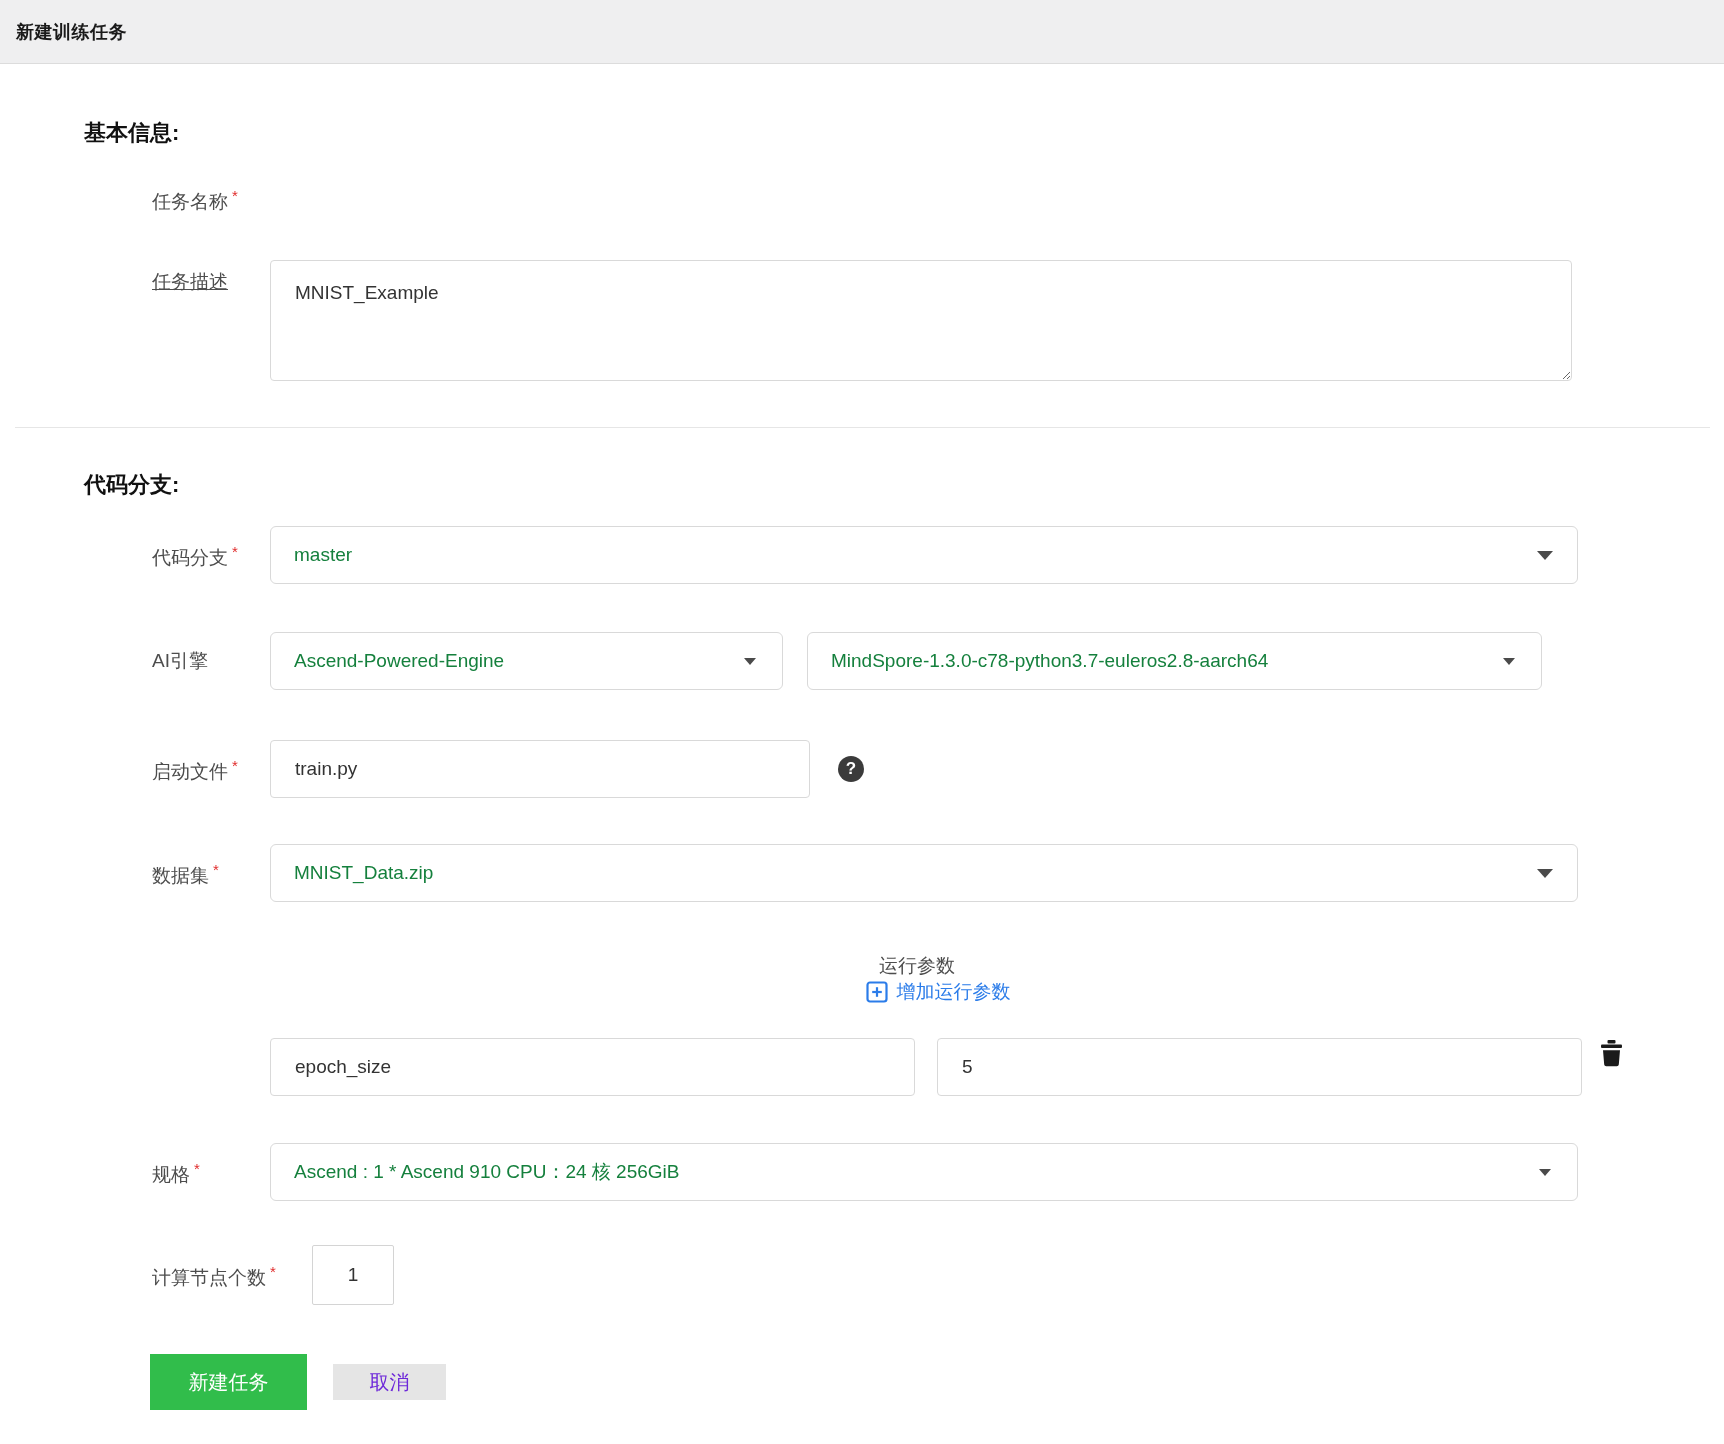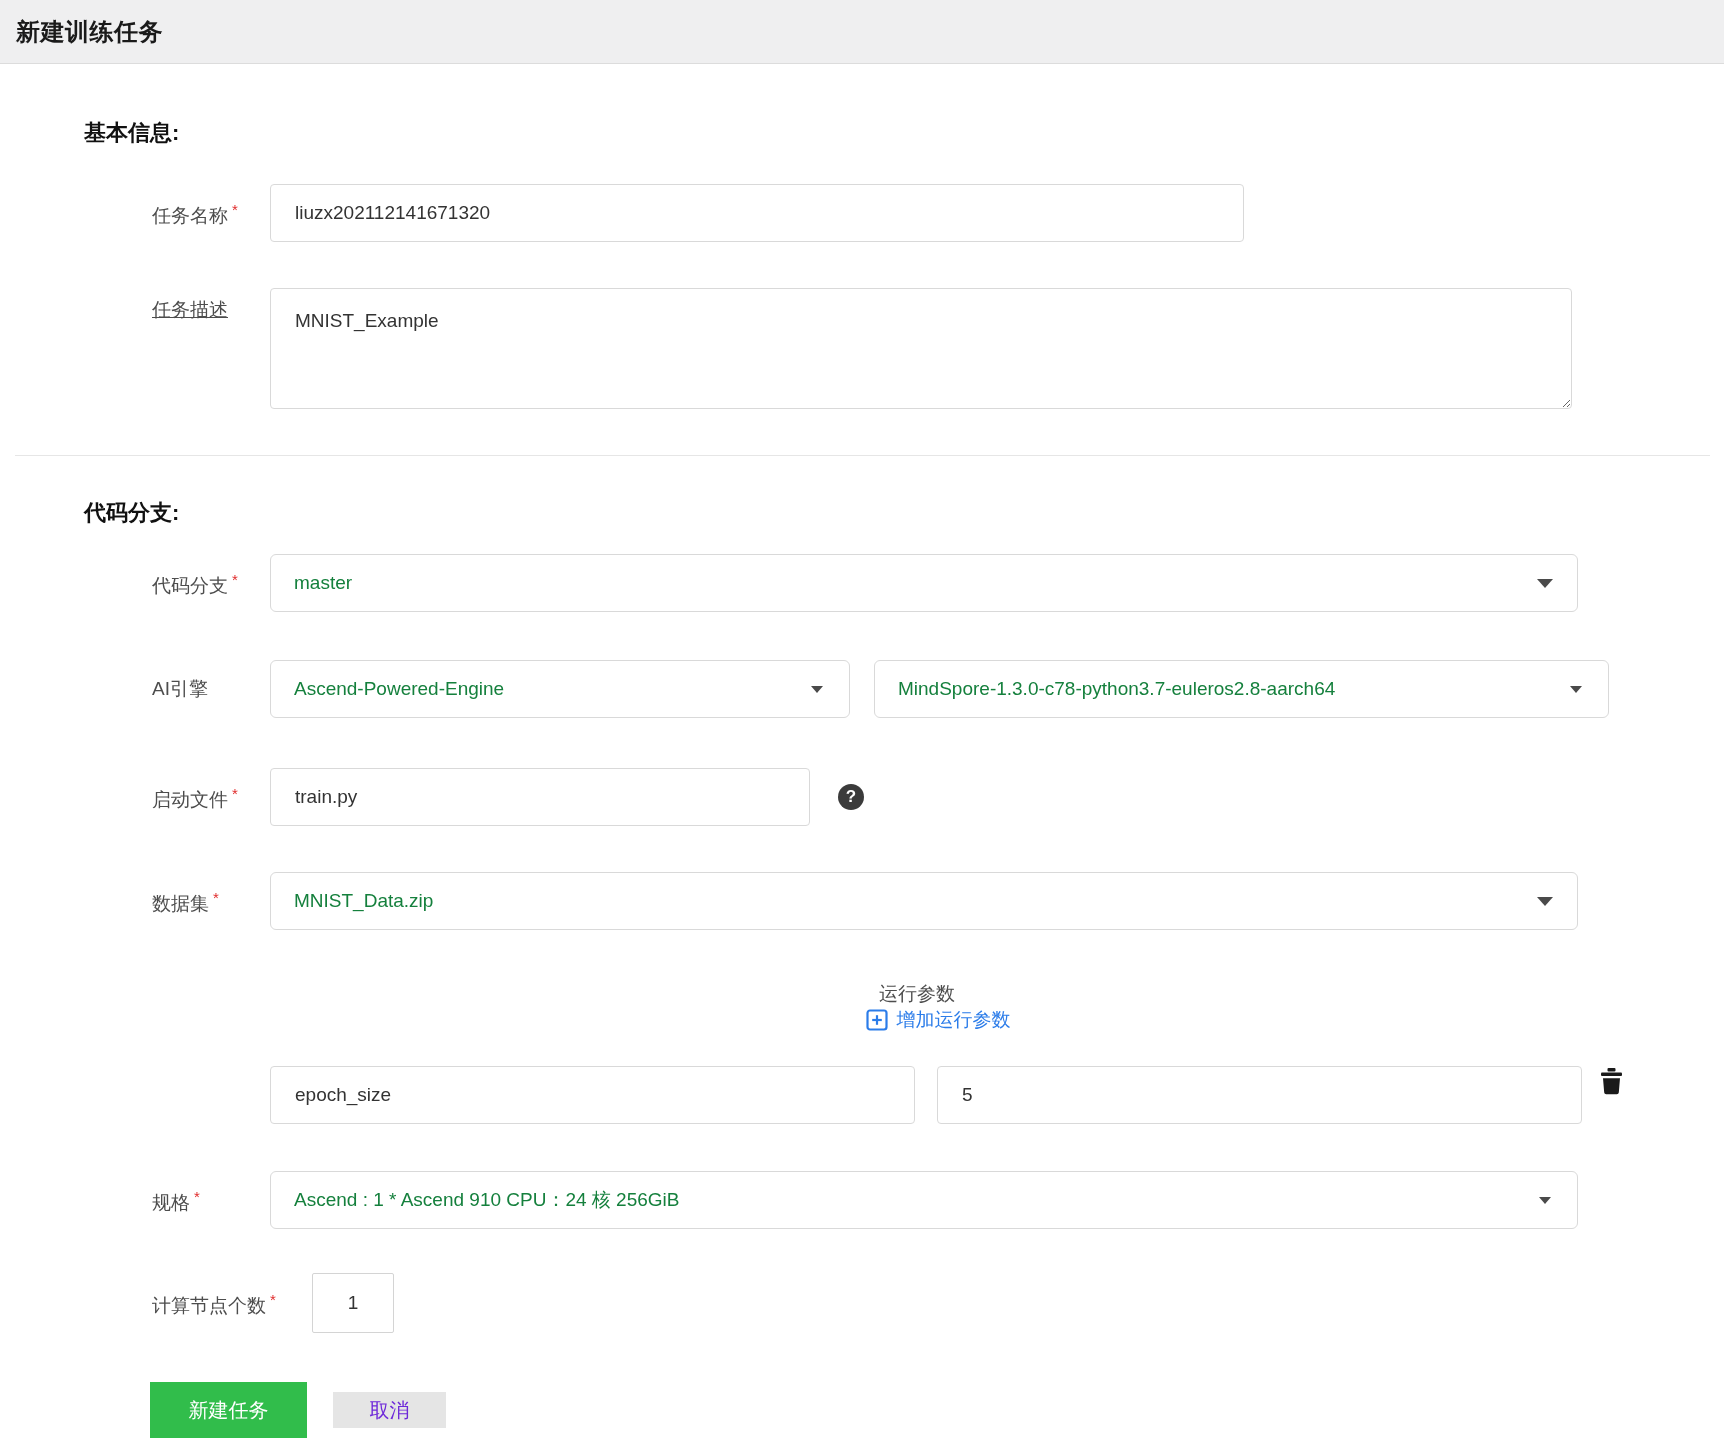"新建训练任务" .titlebar h1 { font-size: 24px -> 18px }
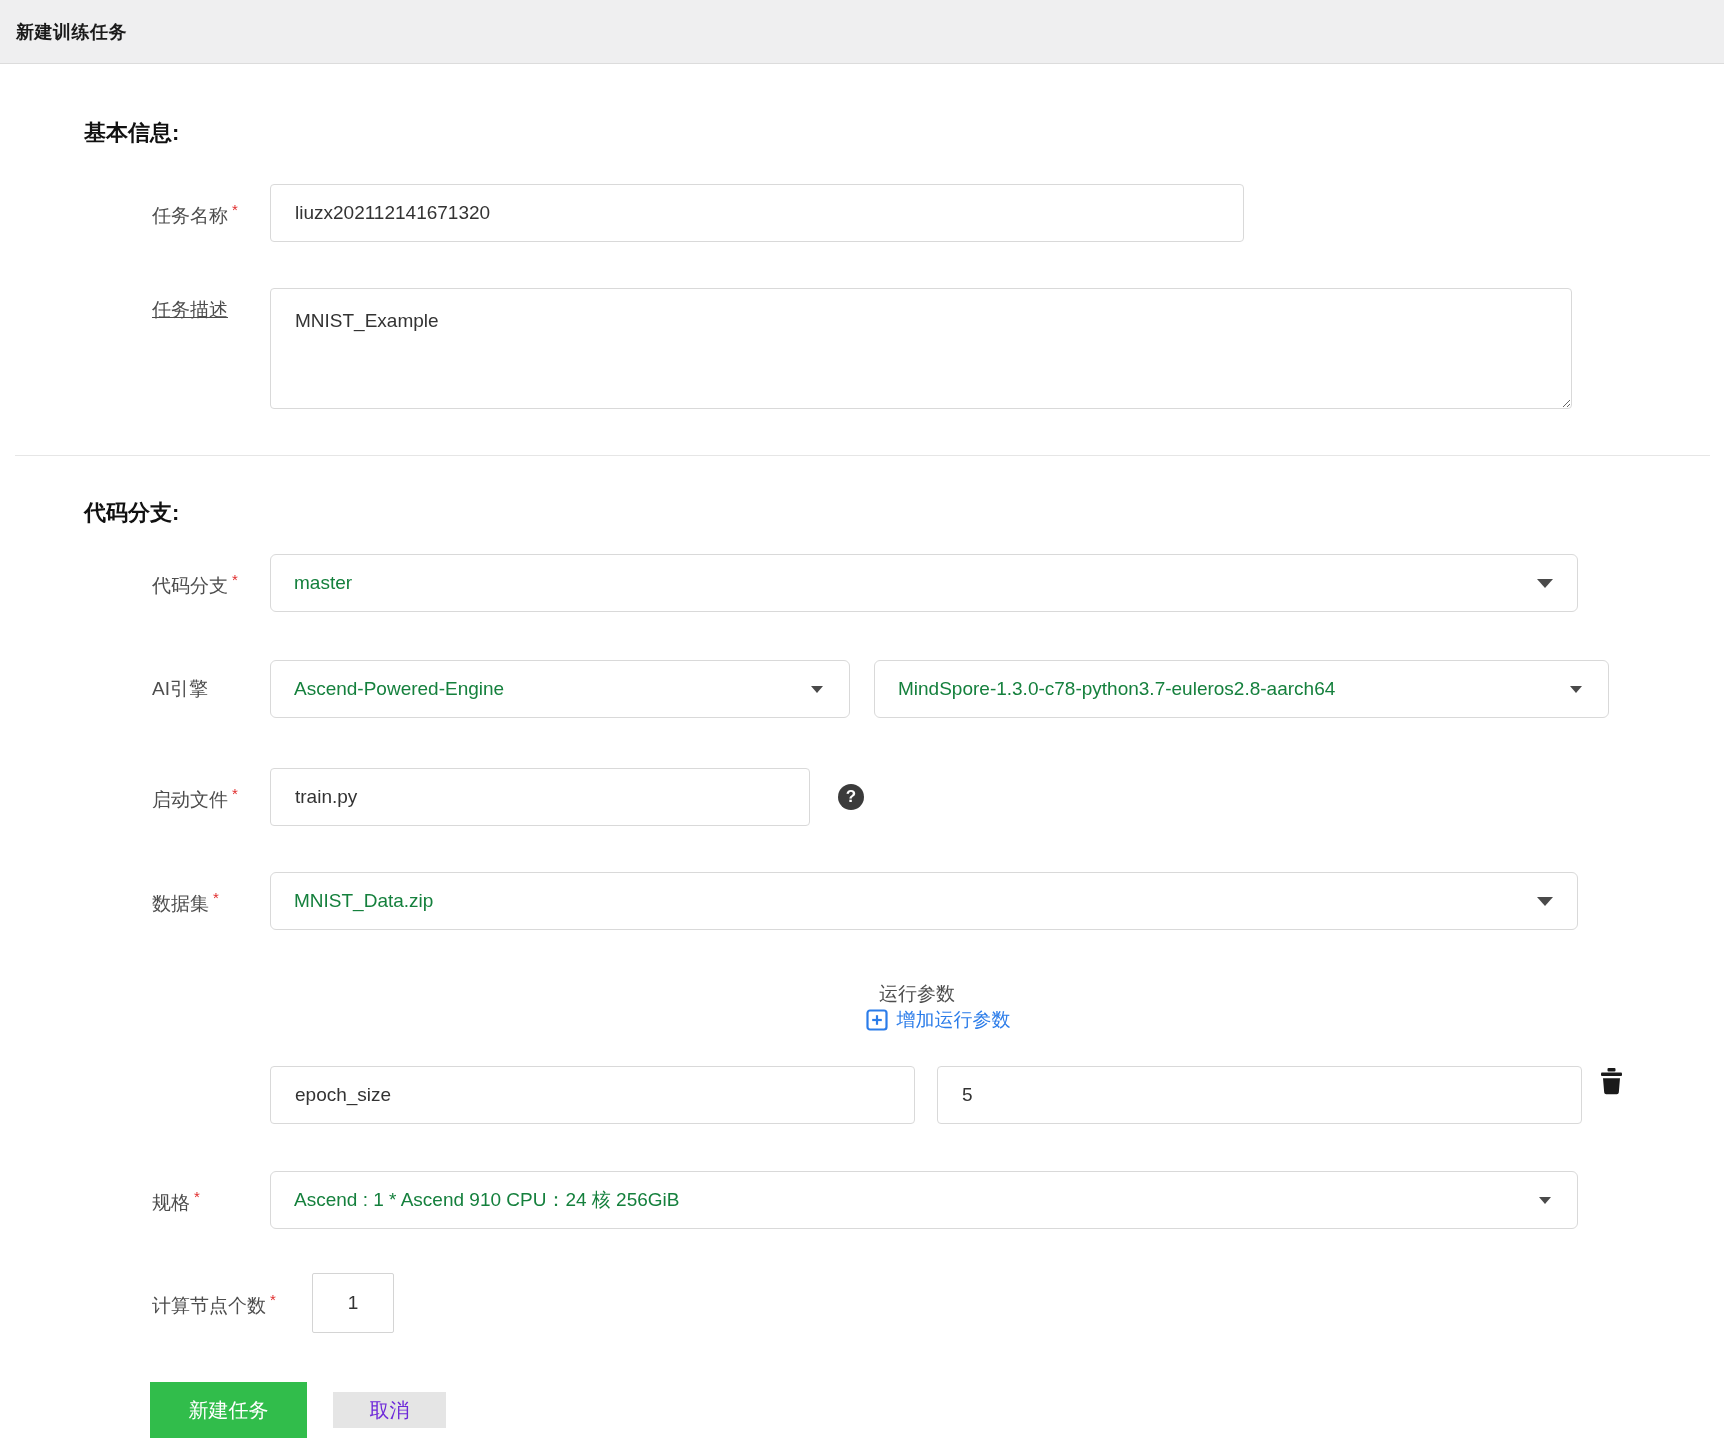"liuzx202112141671320" input.txt-input { html: <input> -> none }
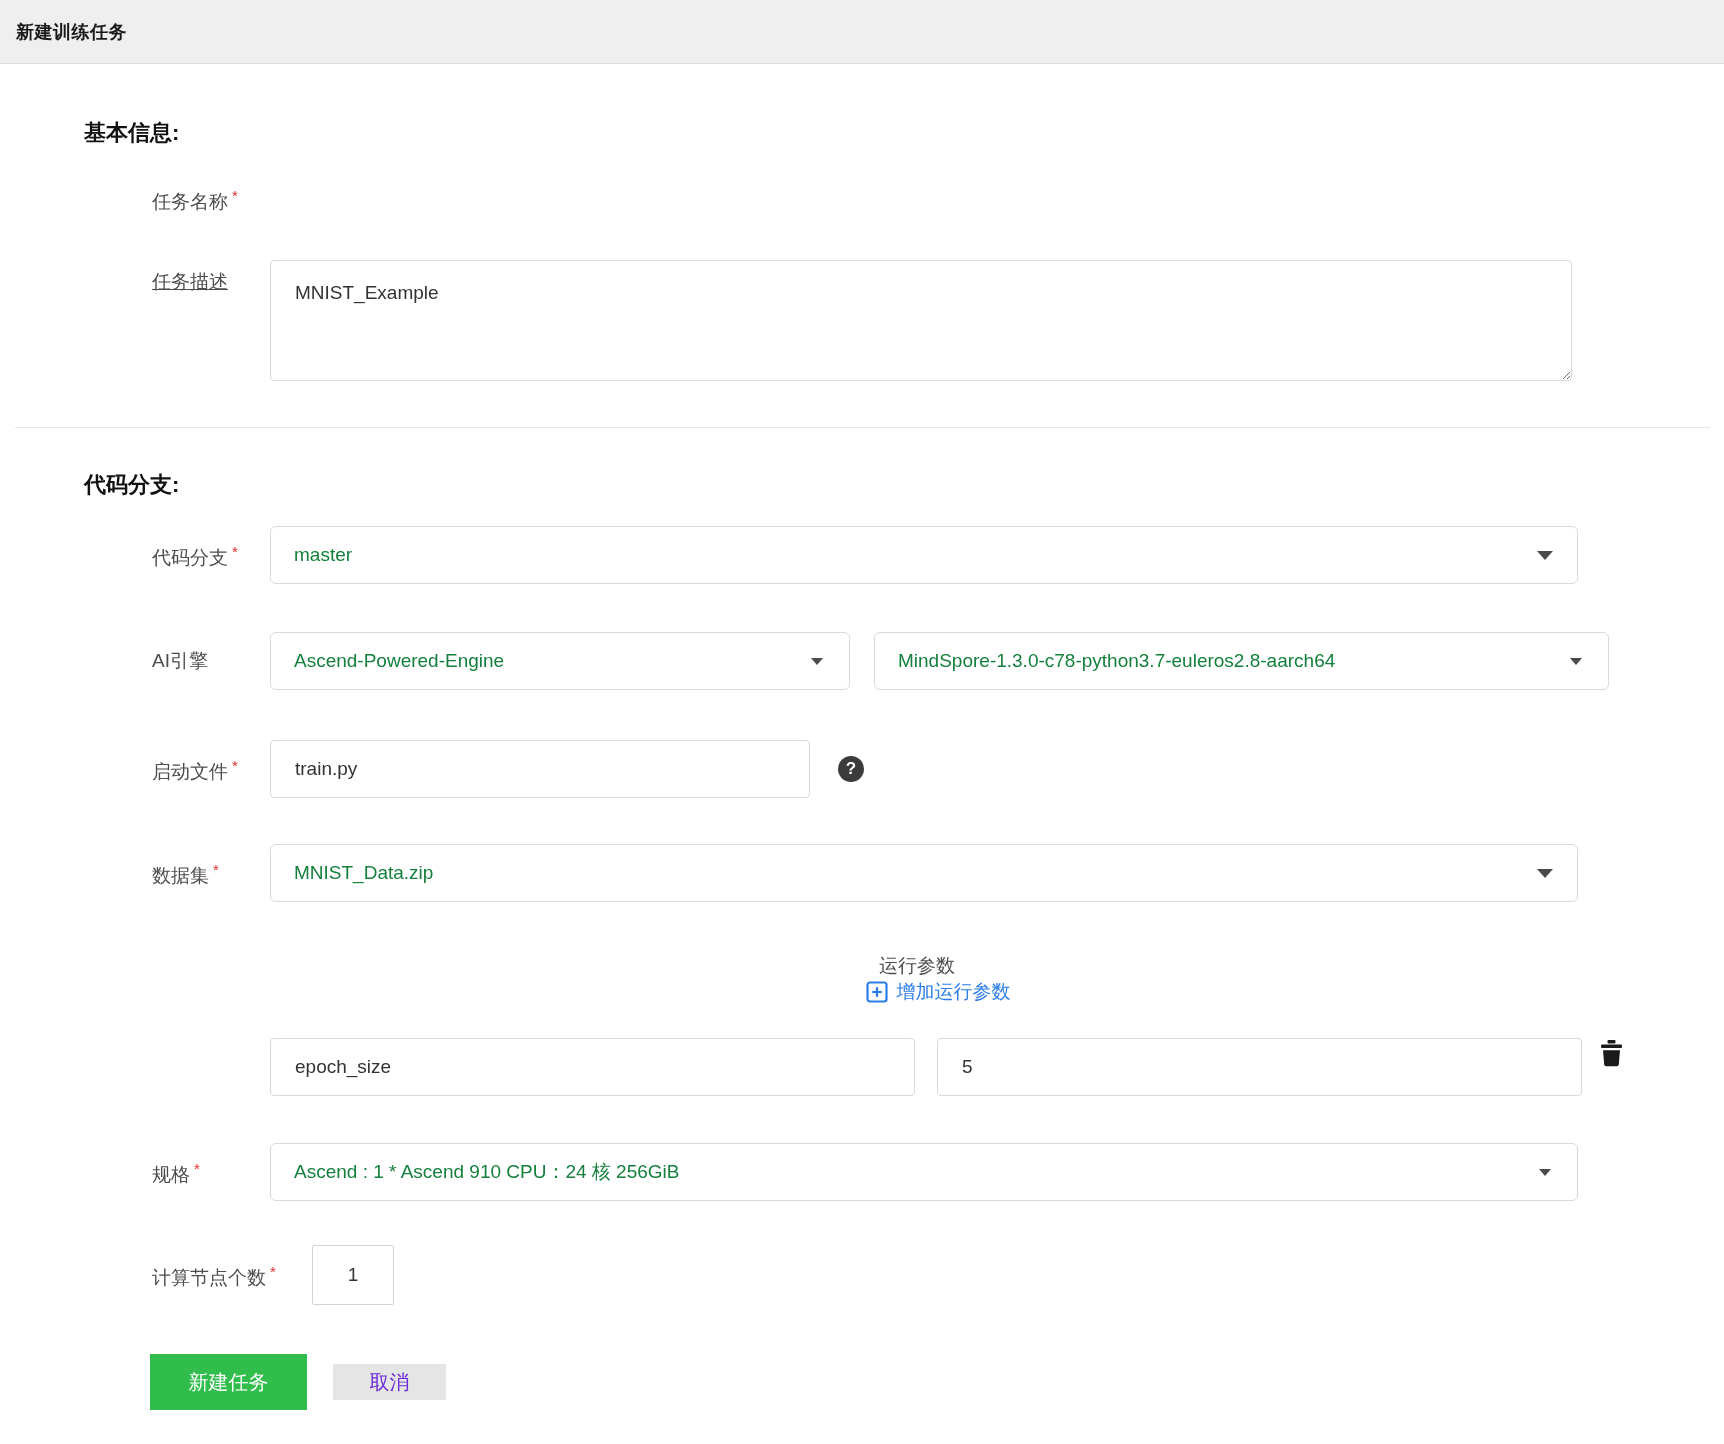"Ascend-Powered-Engine" .select.ai1 { width: 580px -> 513px }
